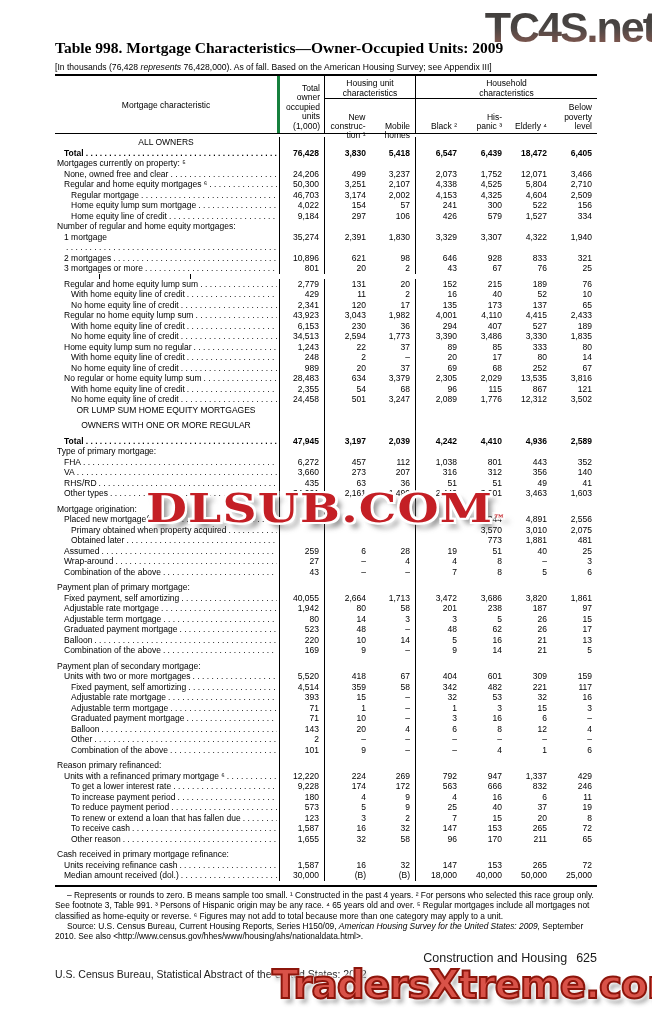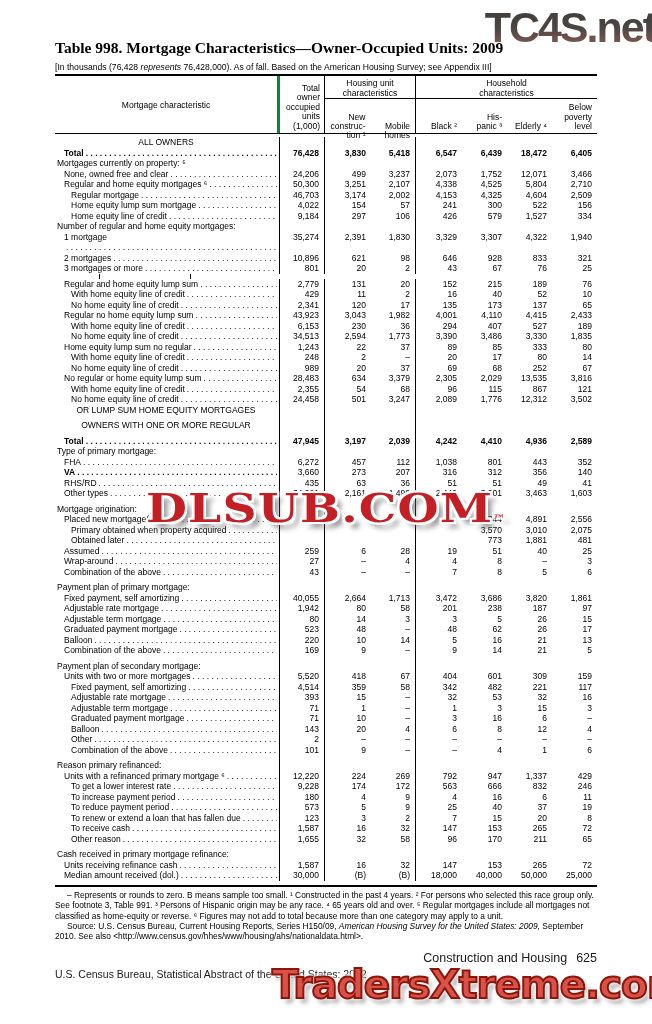"VA" div.cl { font-weight: bold -> none }
